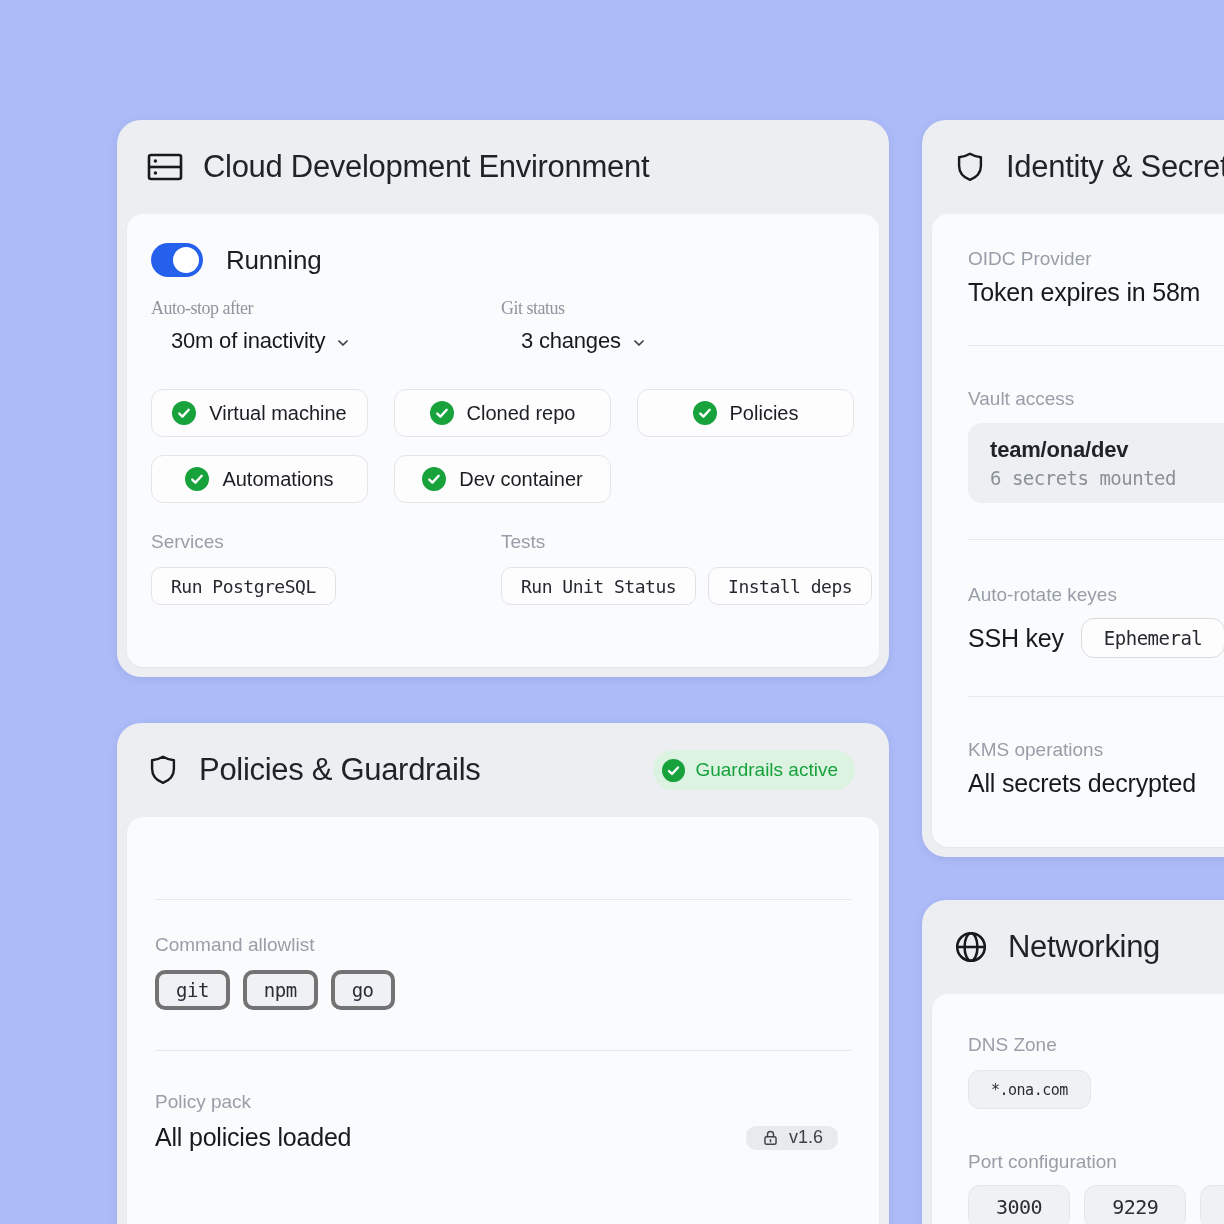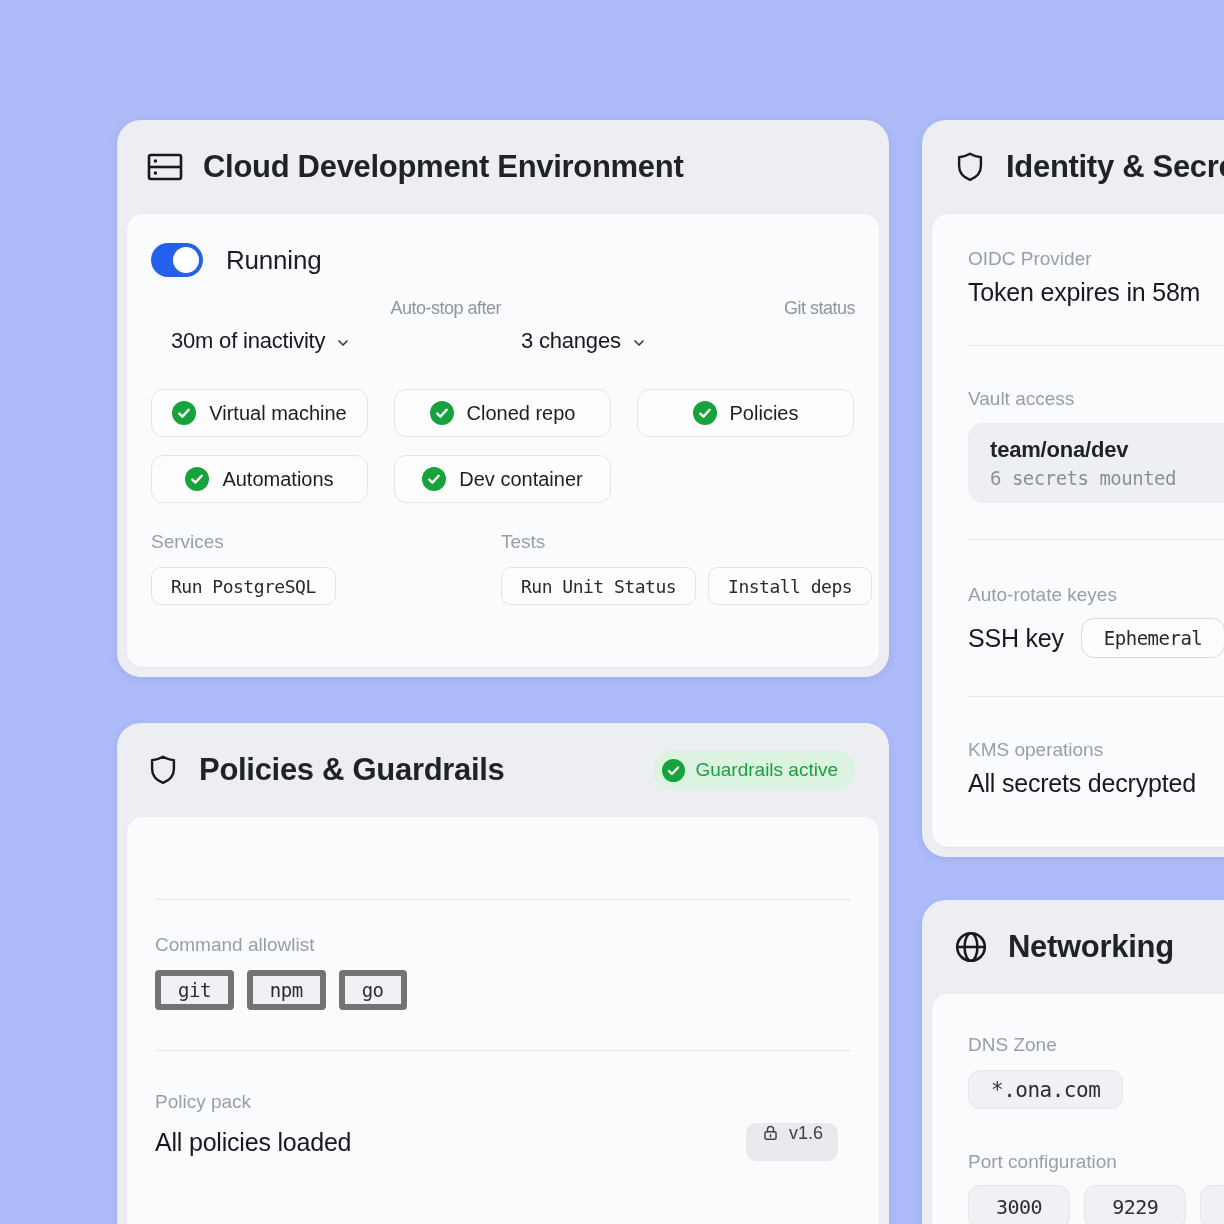"Cloud Development Environment" .card-title { font-weight: 700 -> 400 }
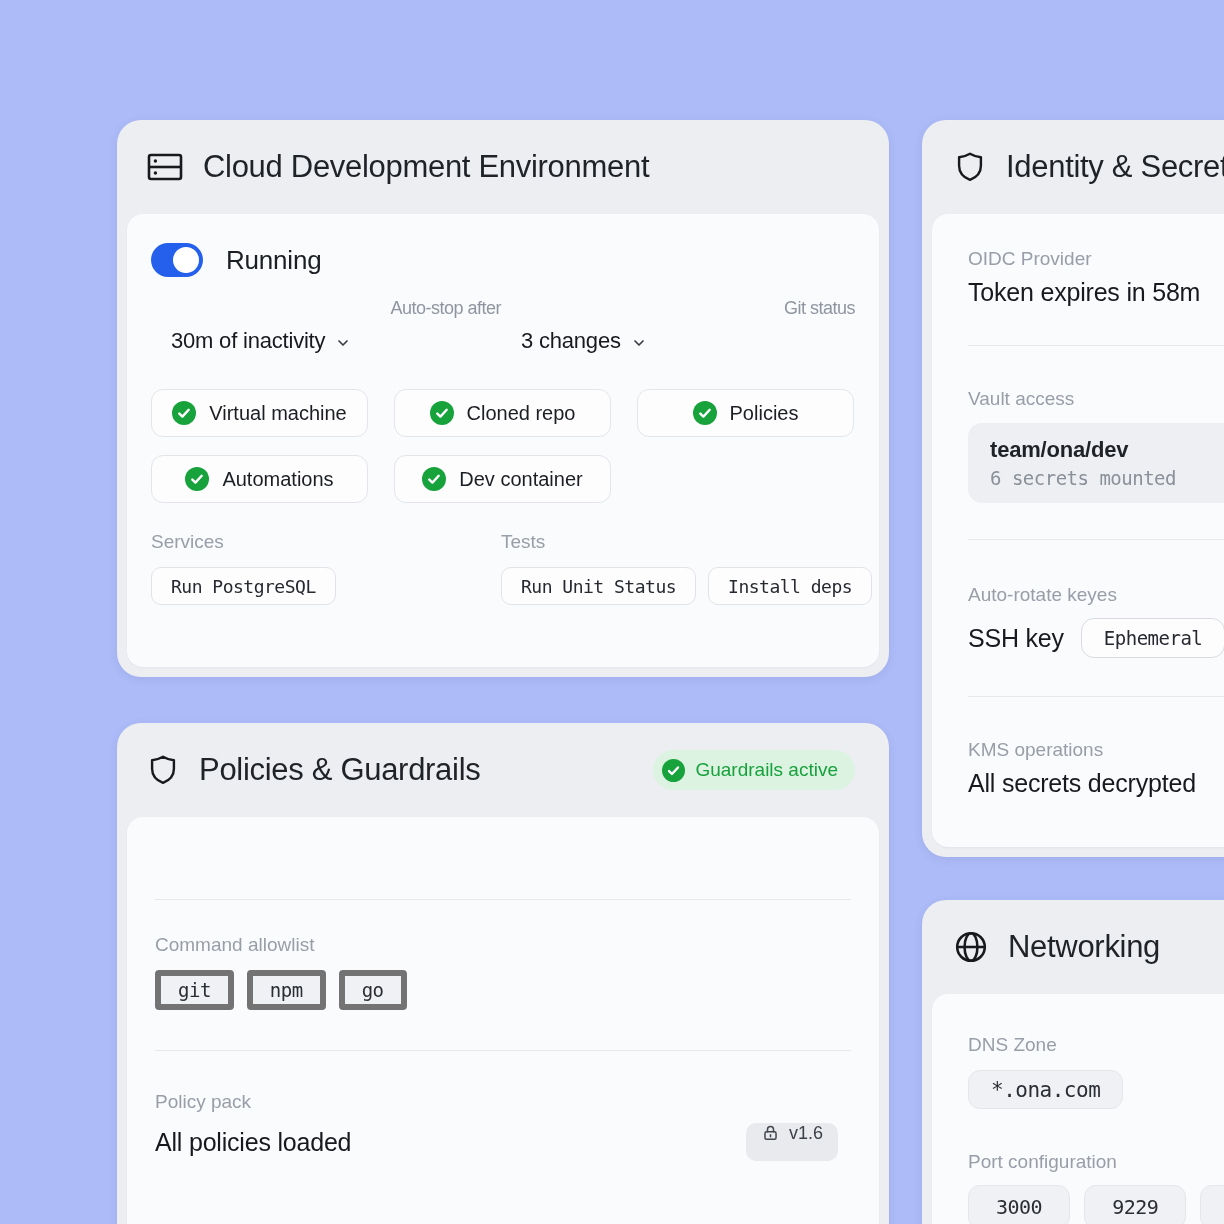"Auto-stop after" .lbl-mono { font-family: Liberation Sans, sans-serif -> Liberation Serif, serif; text-align: right -> none }
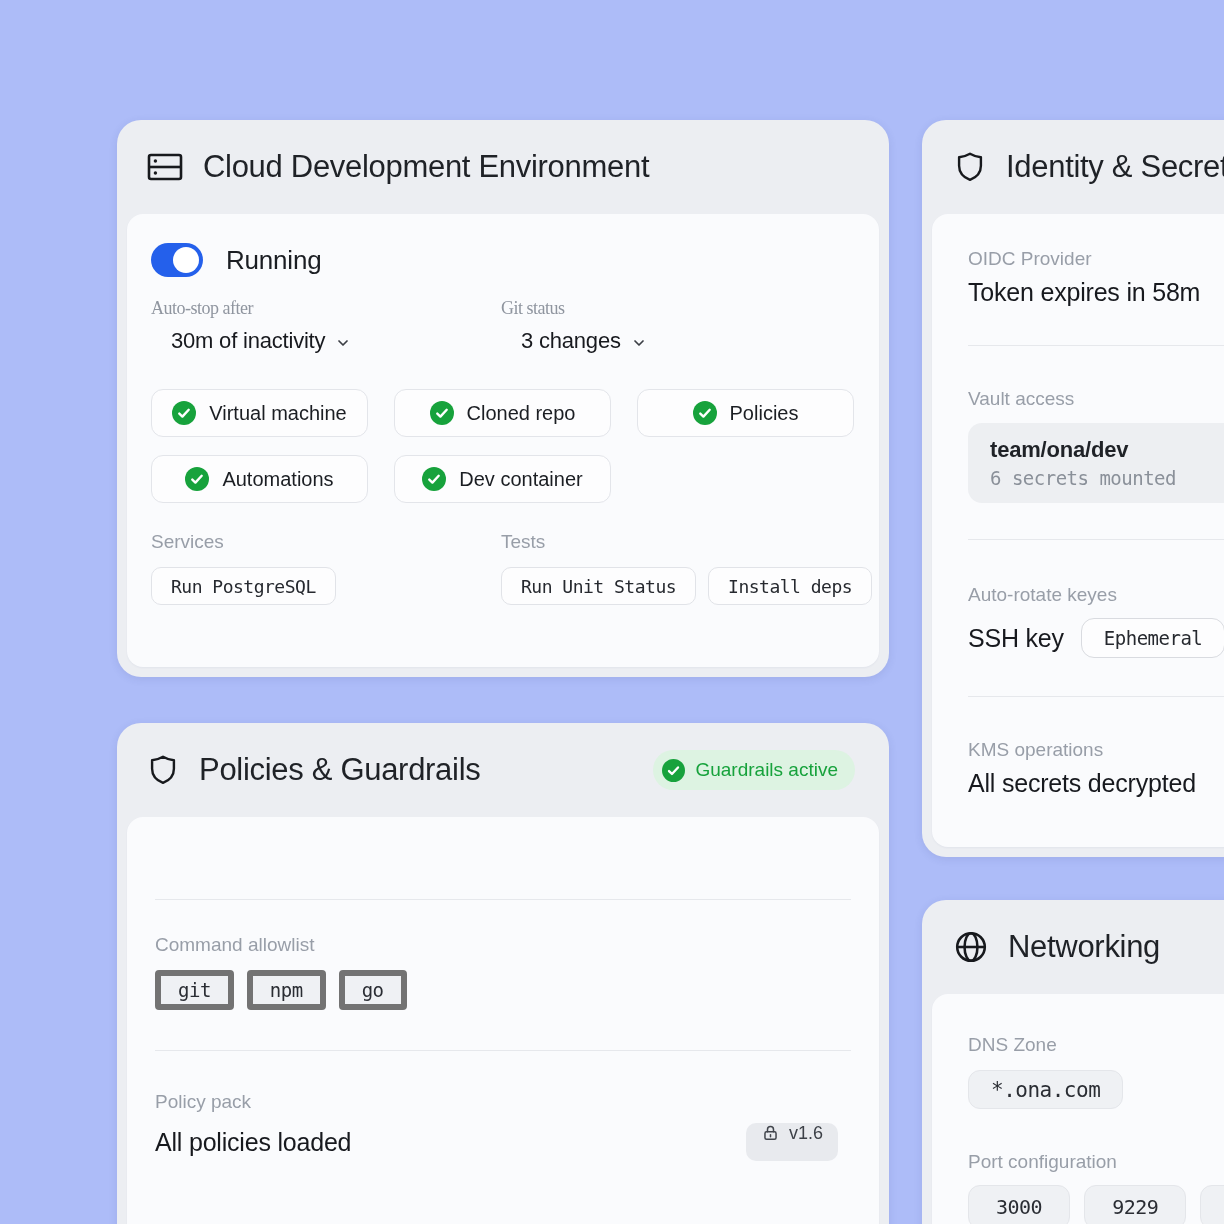"git" .gray-chip { border: 6px solid #737373 -> 4px solid #737373; border-radius: 4px -> 10px }
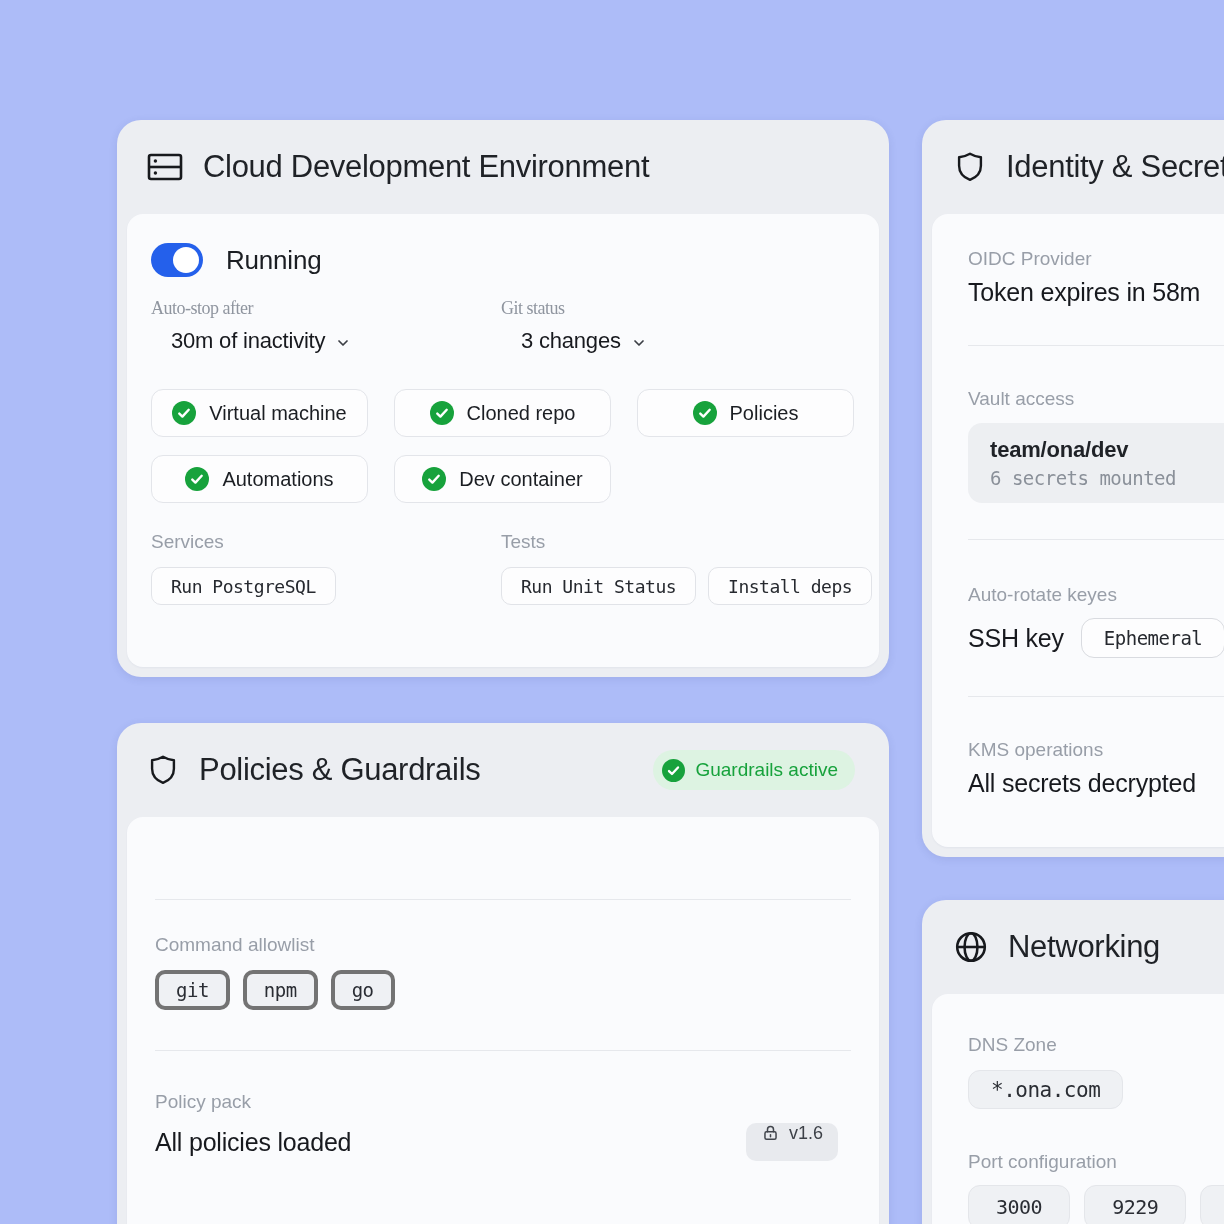"*.ona.com" .dns-chip { font-size: 21px -> 15px }
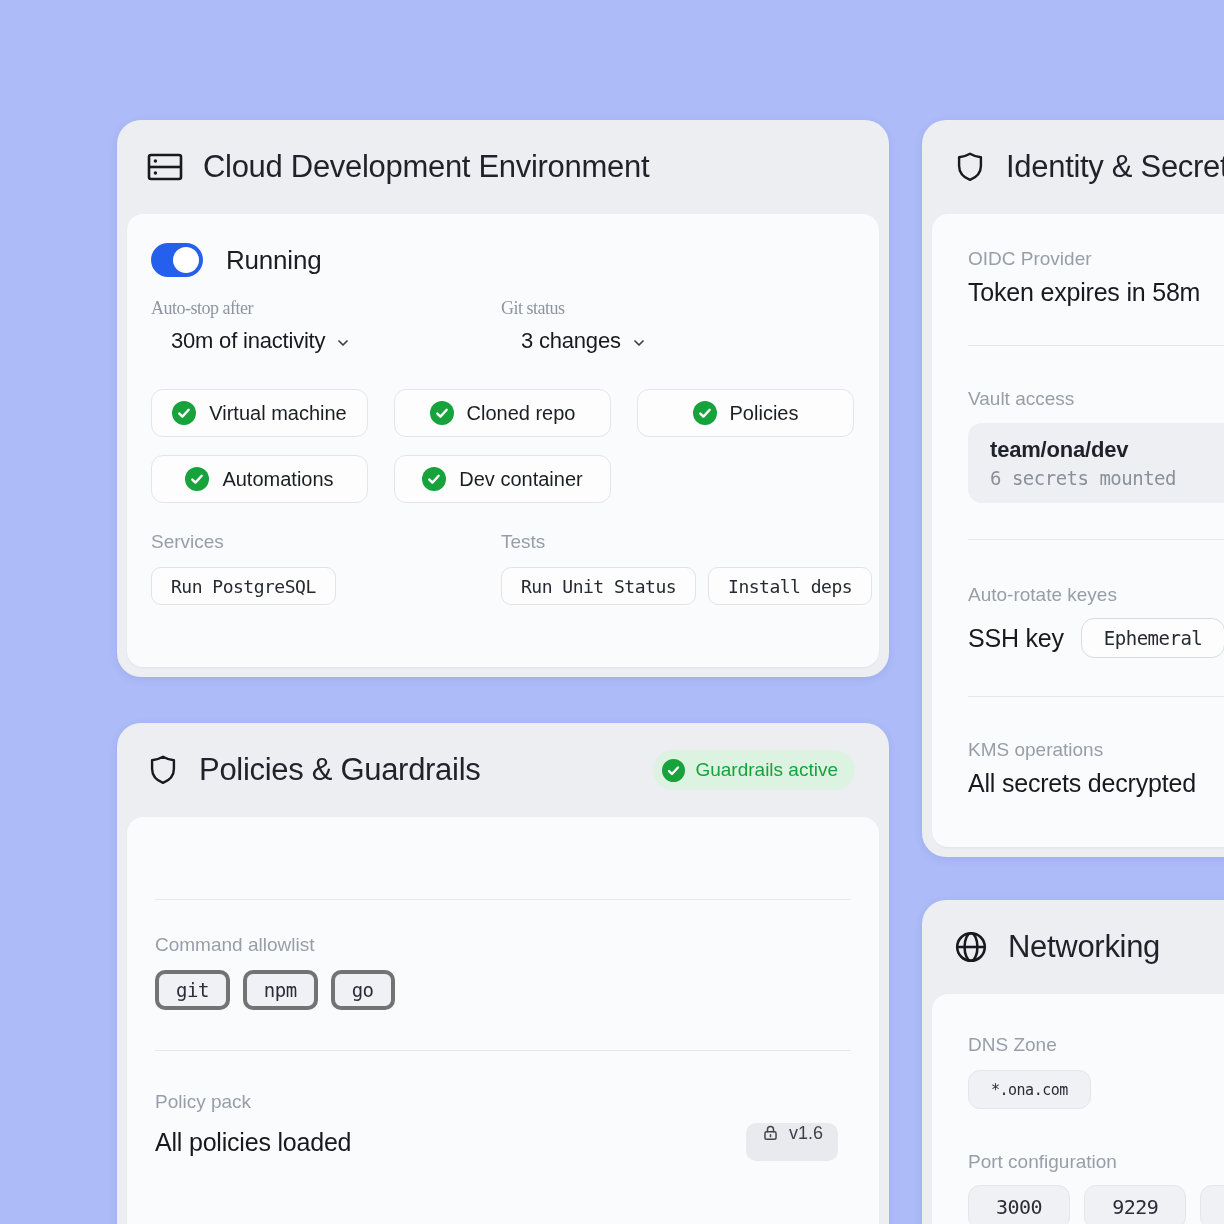"v1.6" .ver-pill { align-items: flex-start -> center; height: 38px -> 24px }
